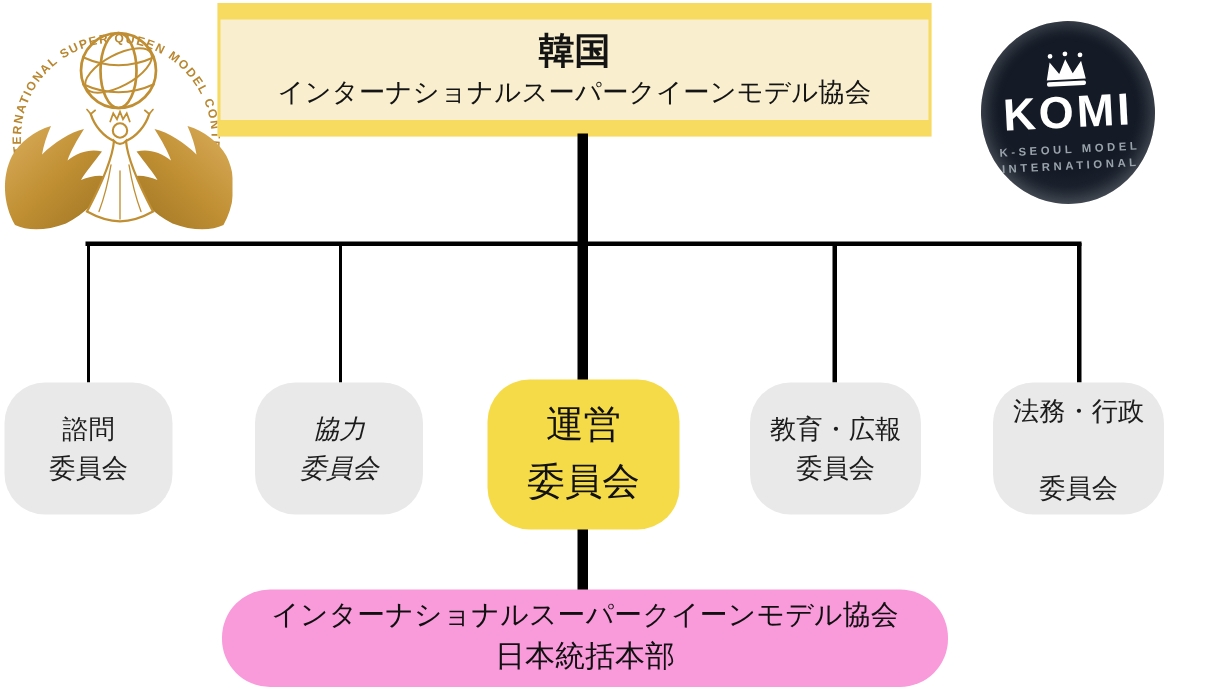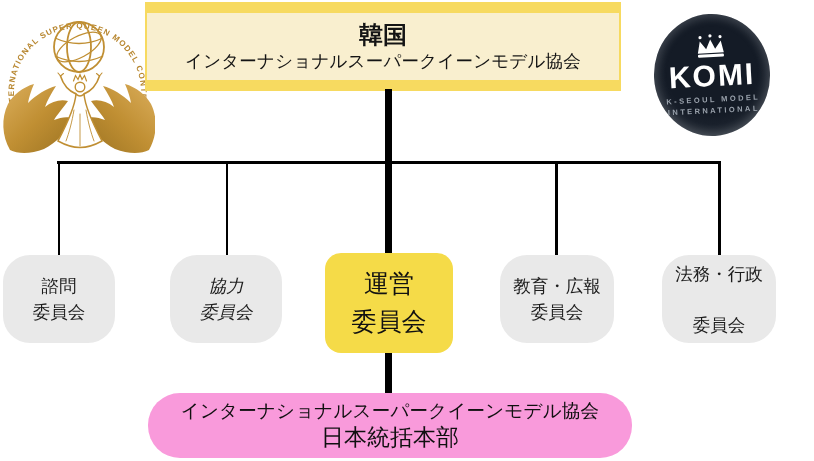"運営" #committee-3 { border-radius: 16px -> 28px }
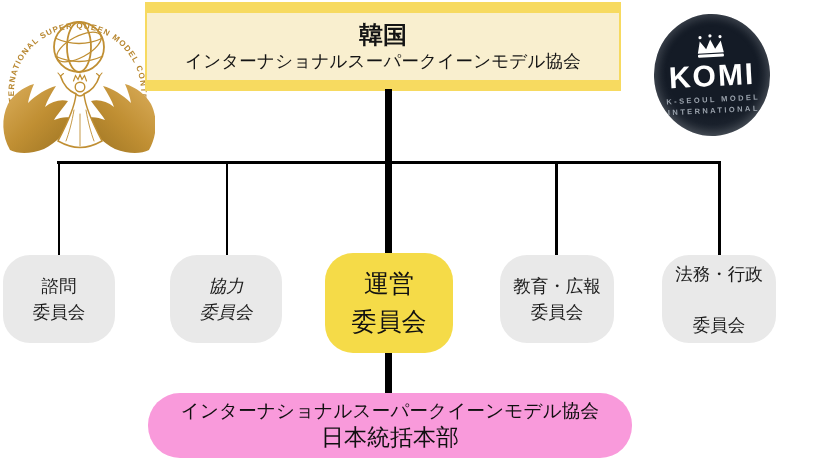"日本統括本部" #footer-box .f2 { font-size: 23px -> 20px }
